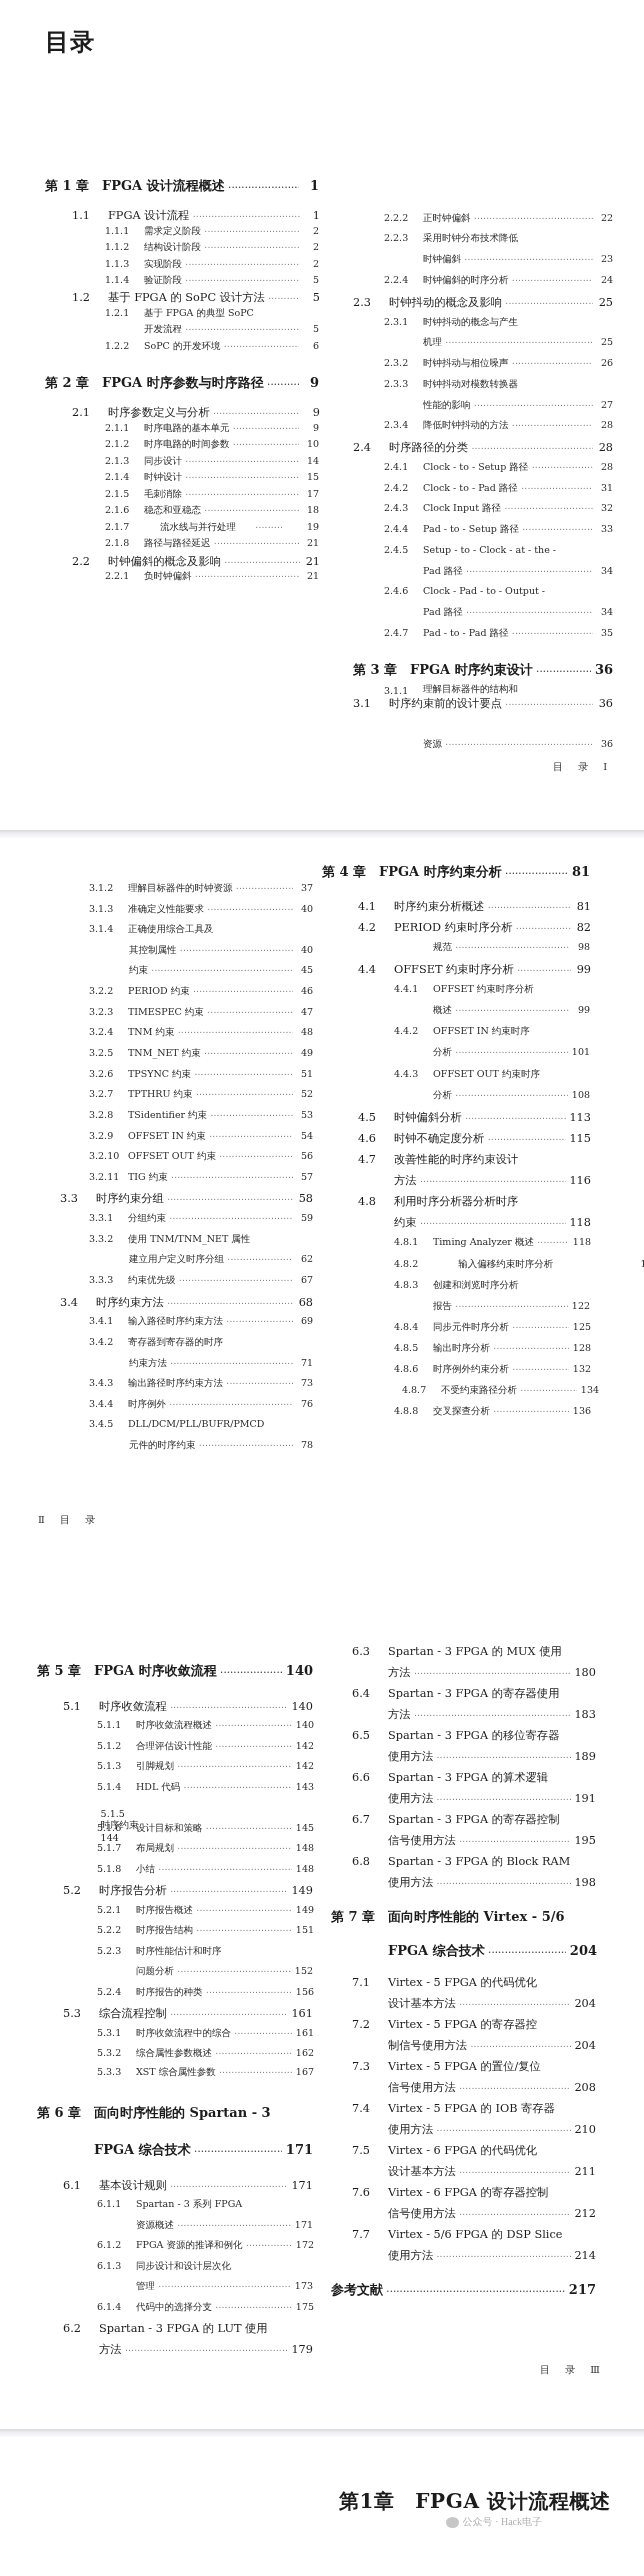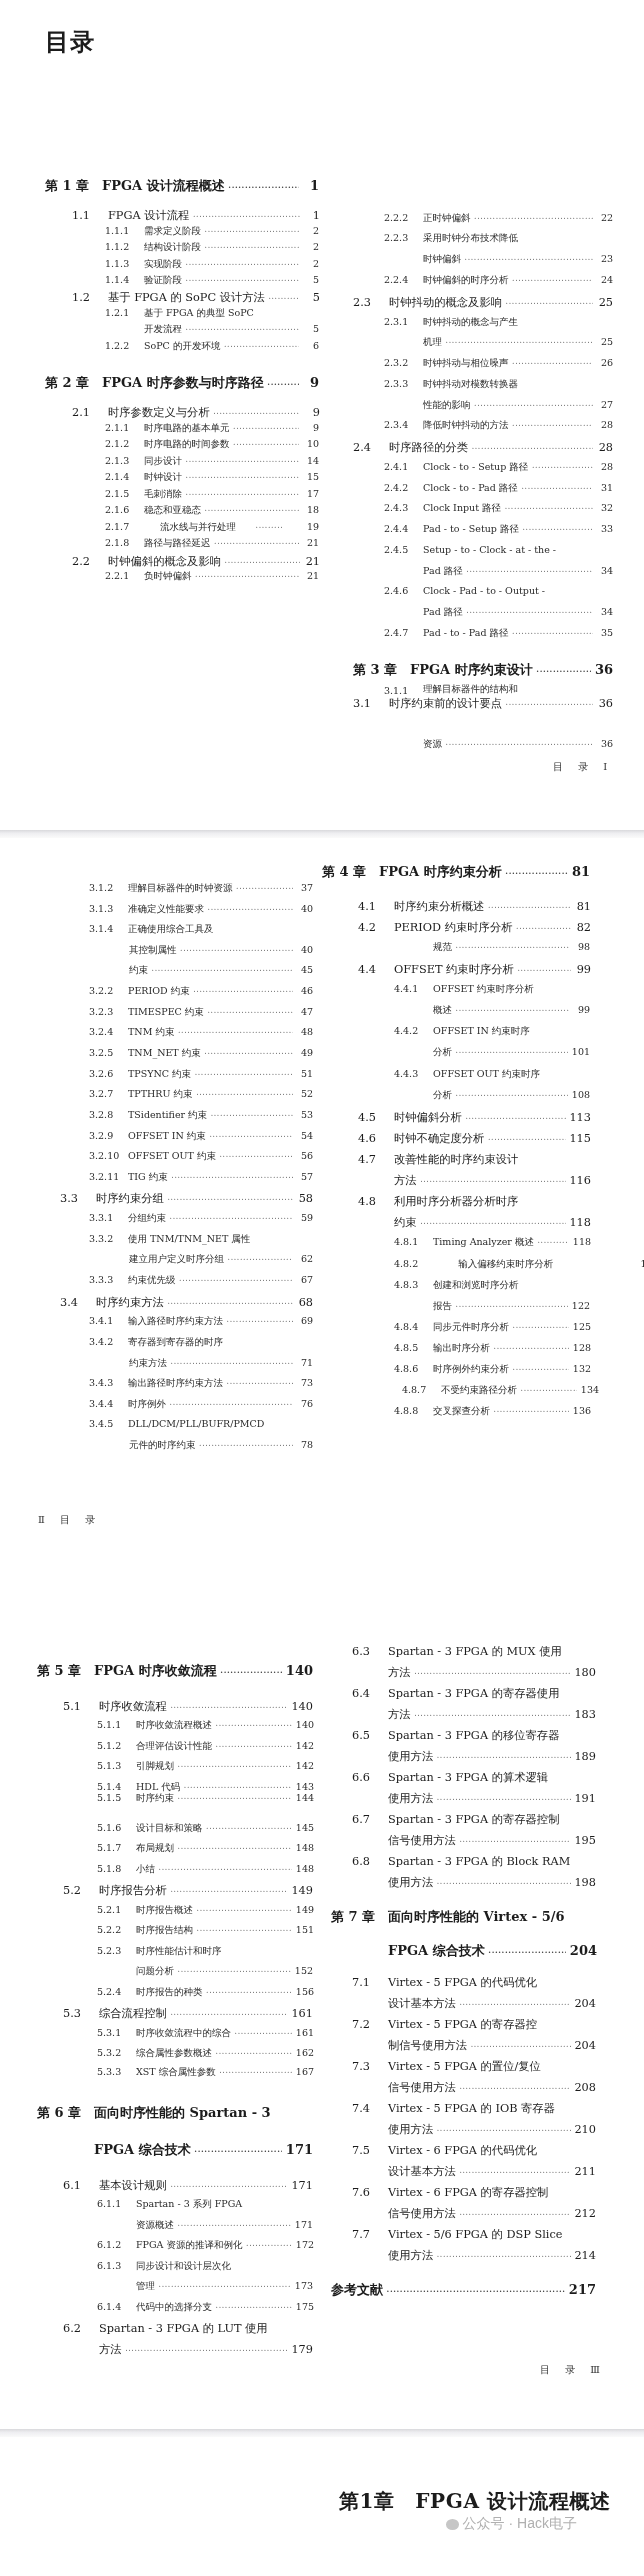"5.1.5" div.row { flex-direction: none -> column; top: 178px -> 194px }
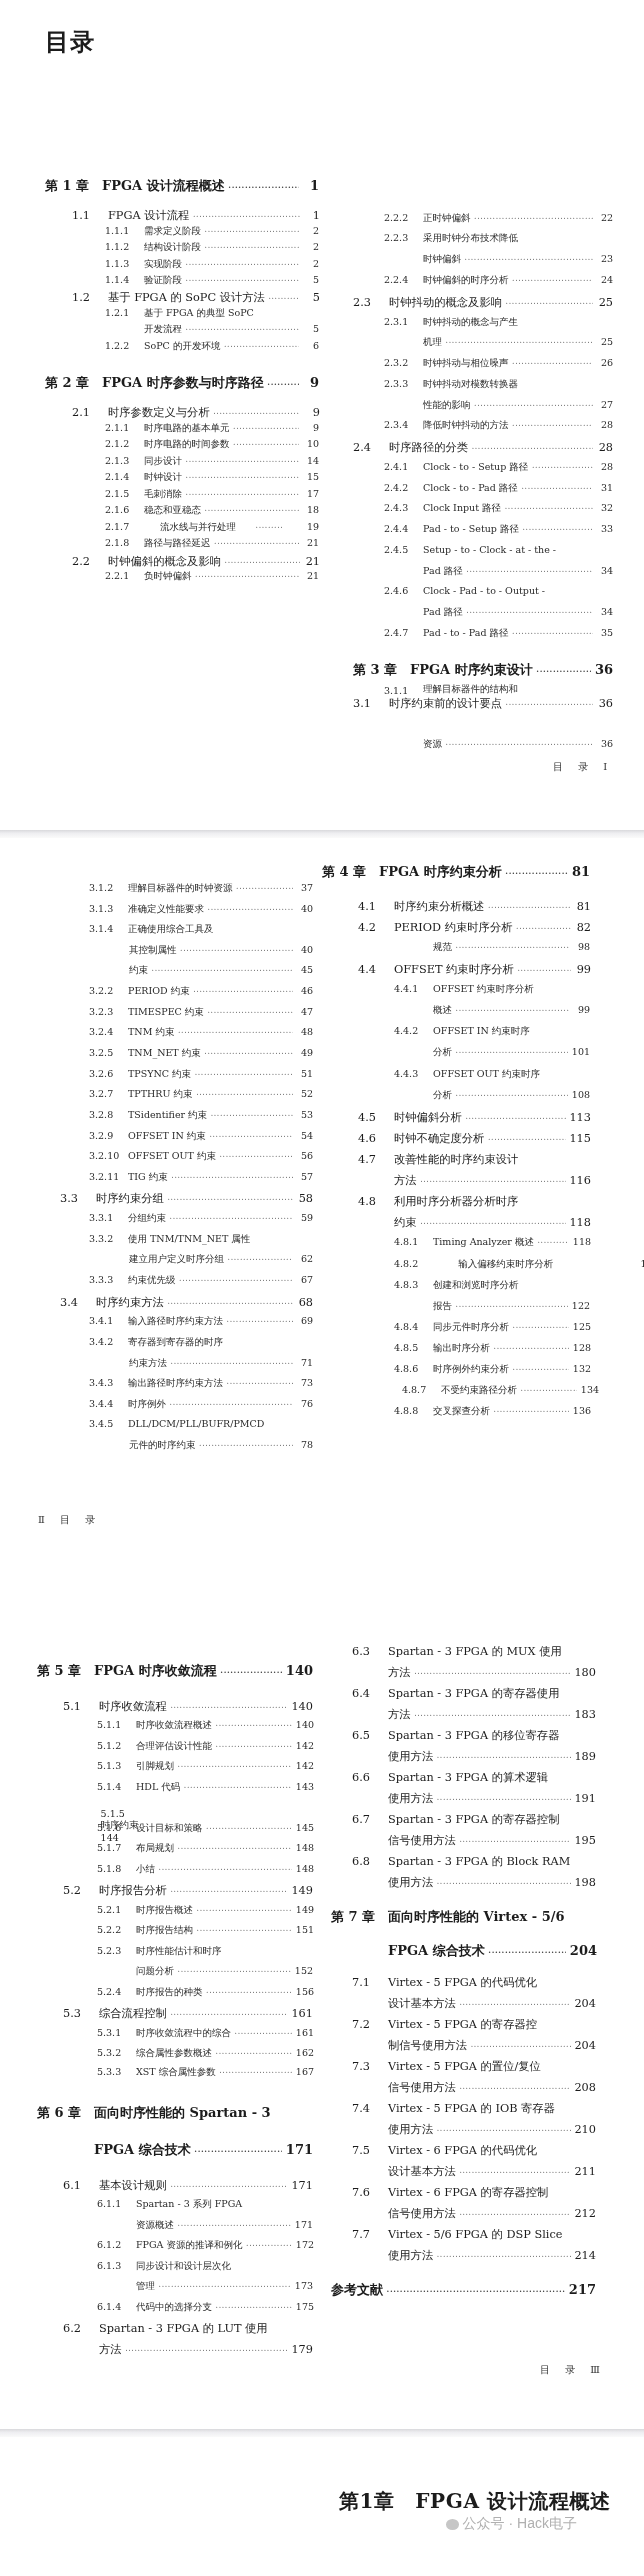"公众号 · Hack电子" .watermark { font-family: Liberation Sans, sans-serif -> Liberation Serif, serif; font-size: 14px -> 10px }
